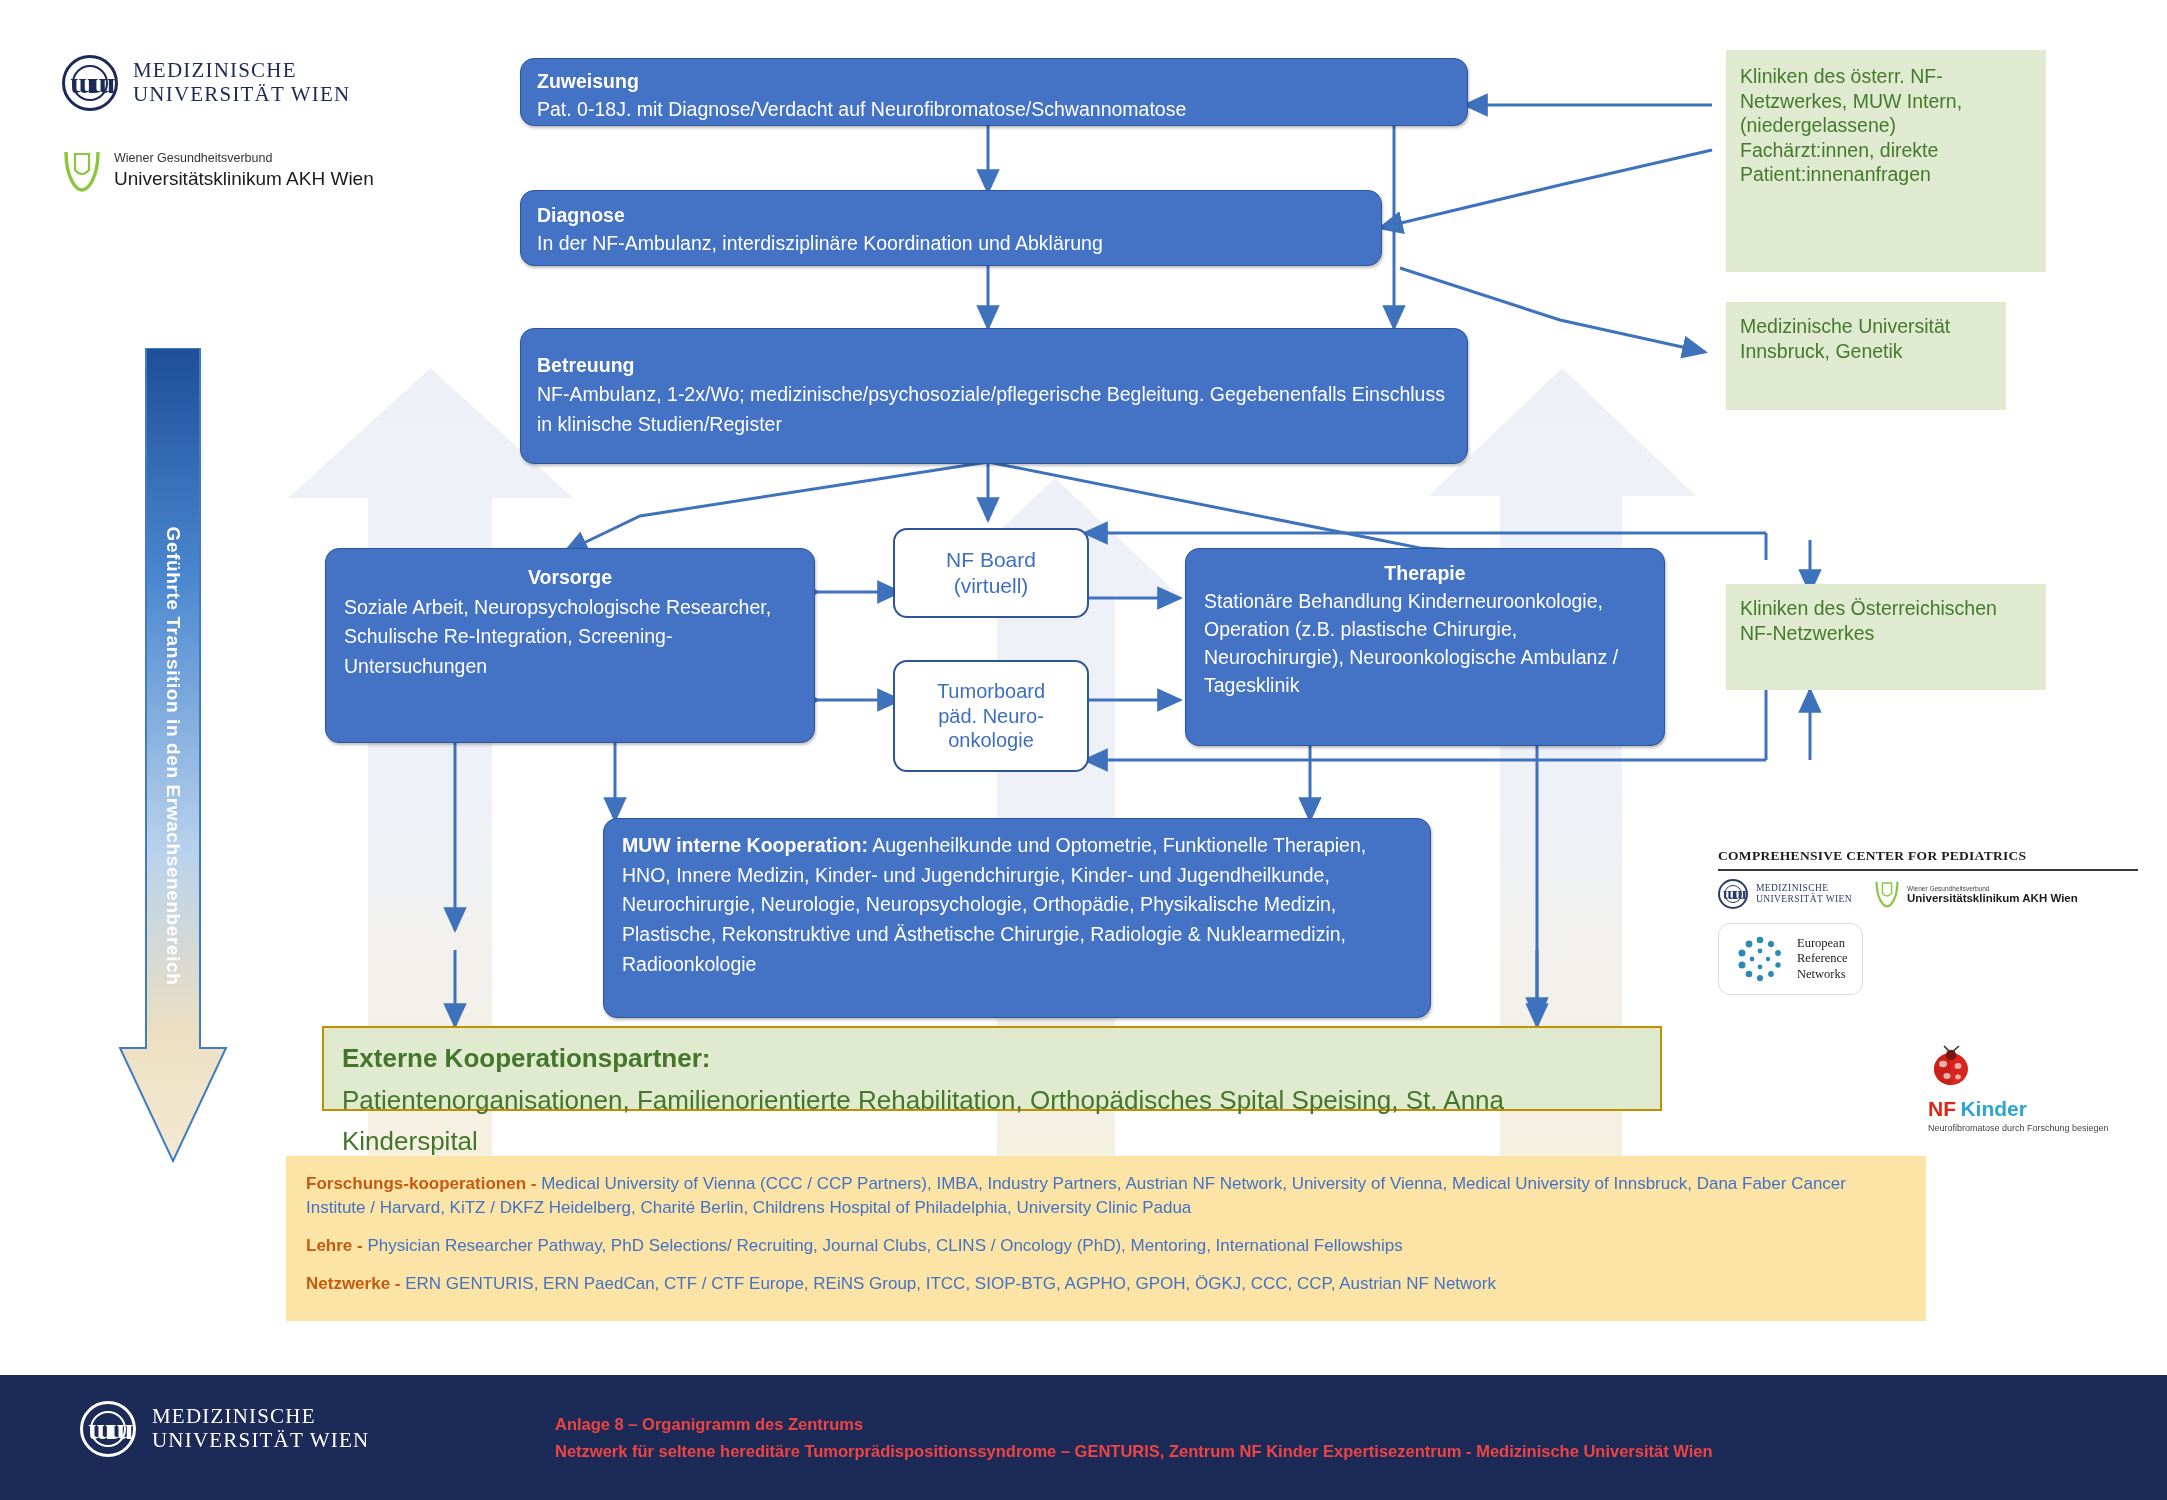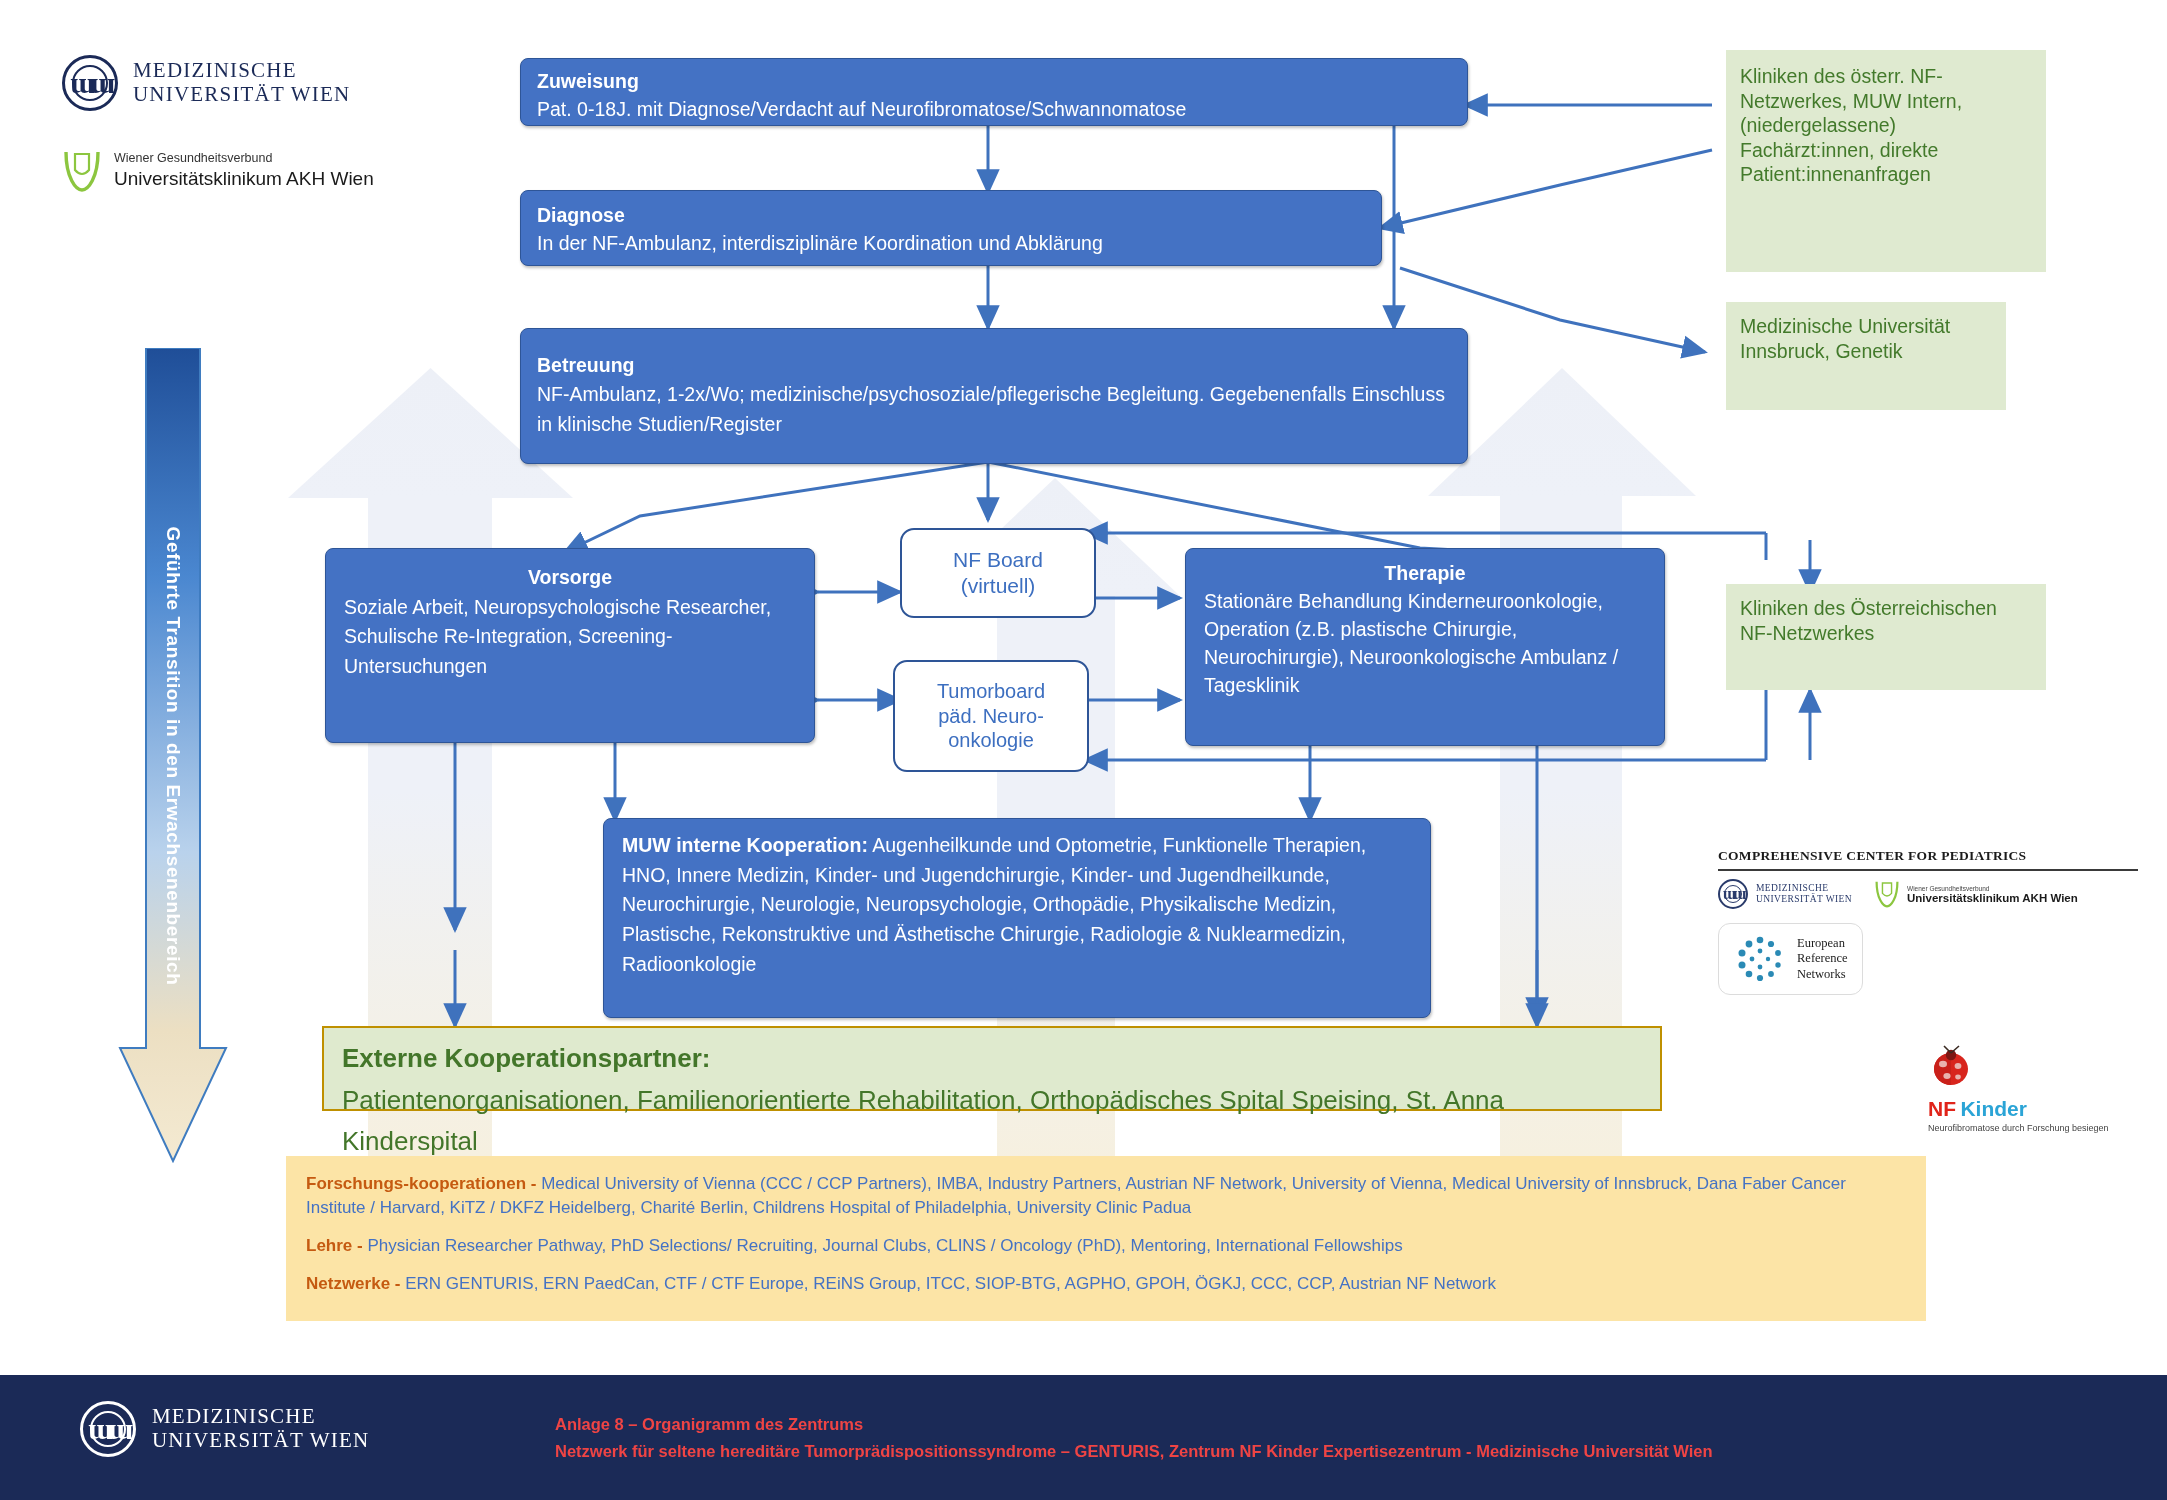"Zuweisung" .blue-box { border-radius: 8px -> 14px }
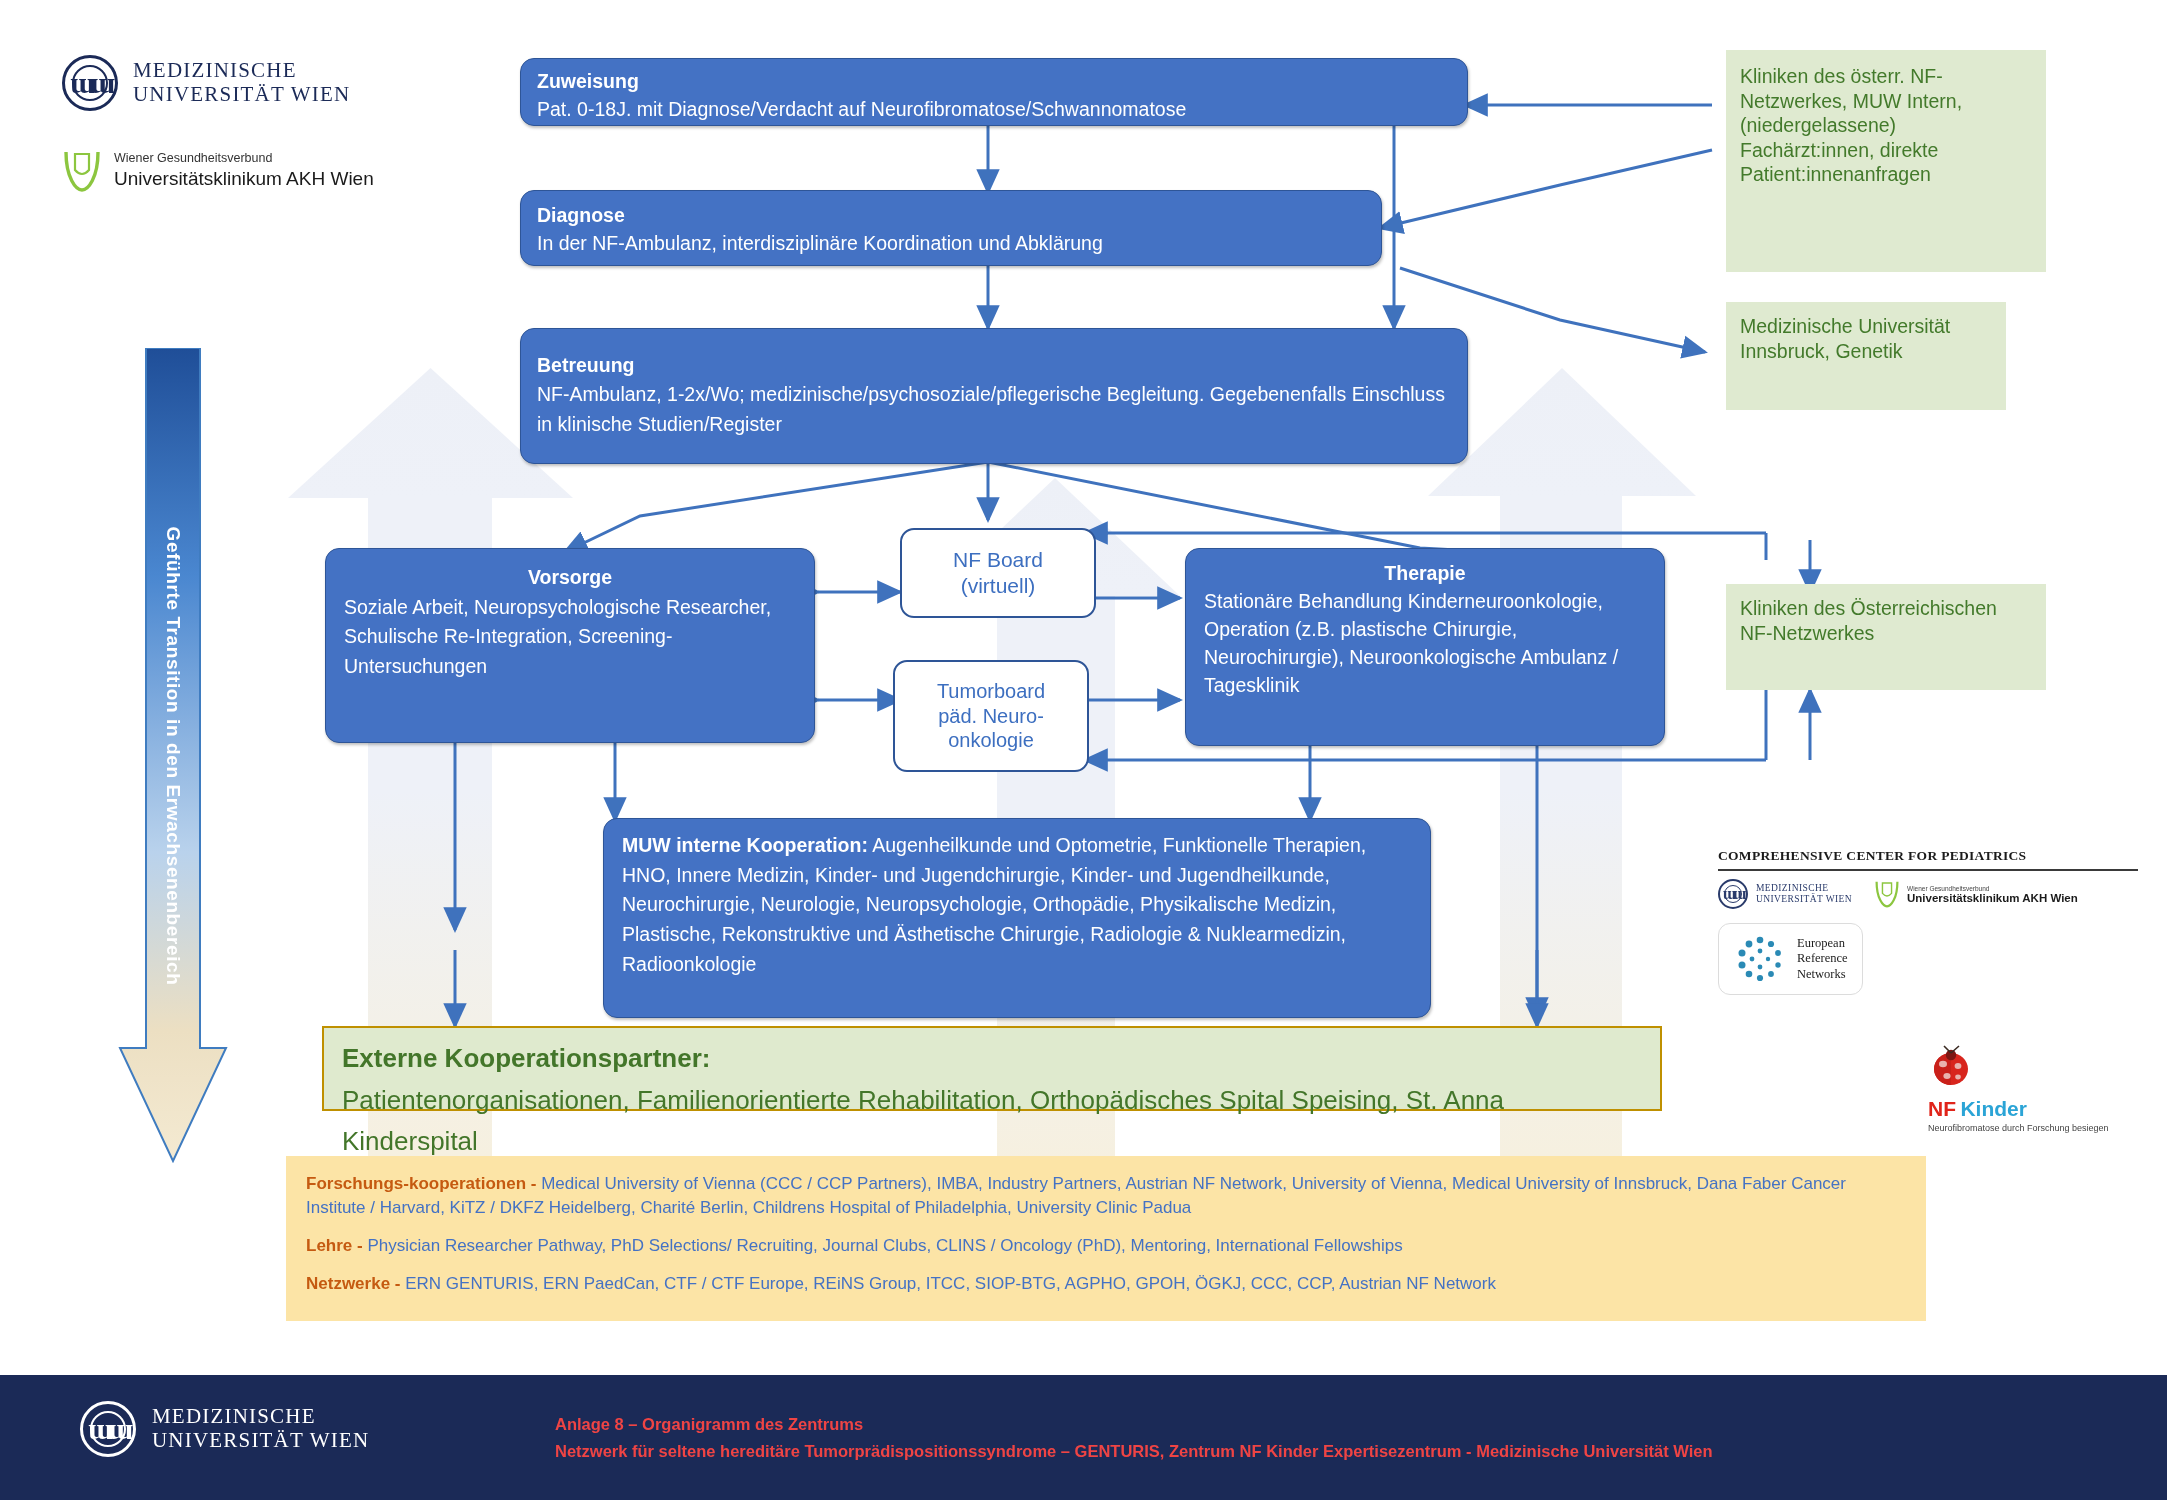"NF Board" div.white-box { margin-left: 7px -> none }
